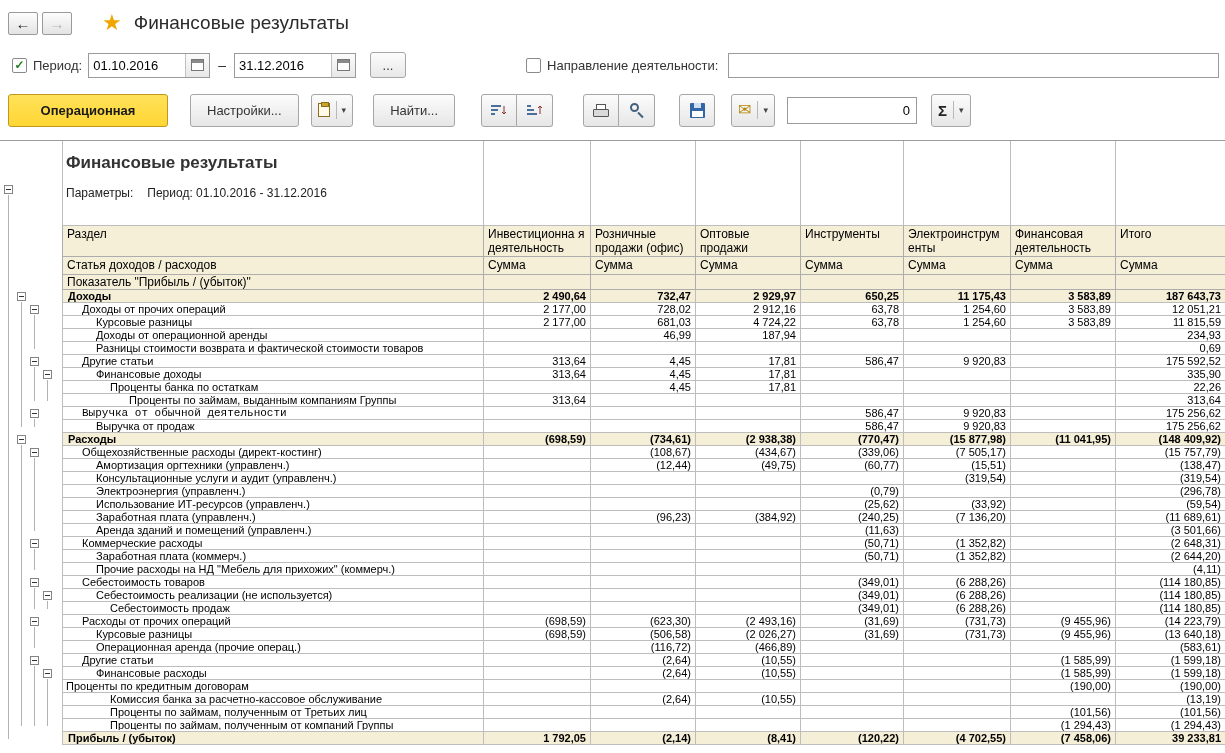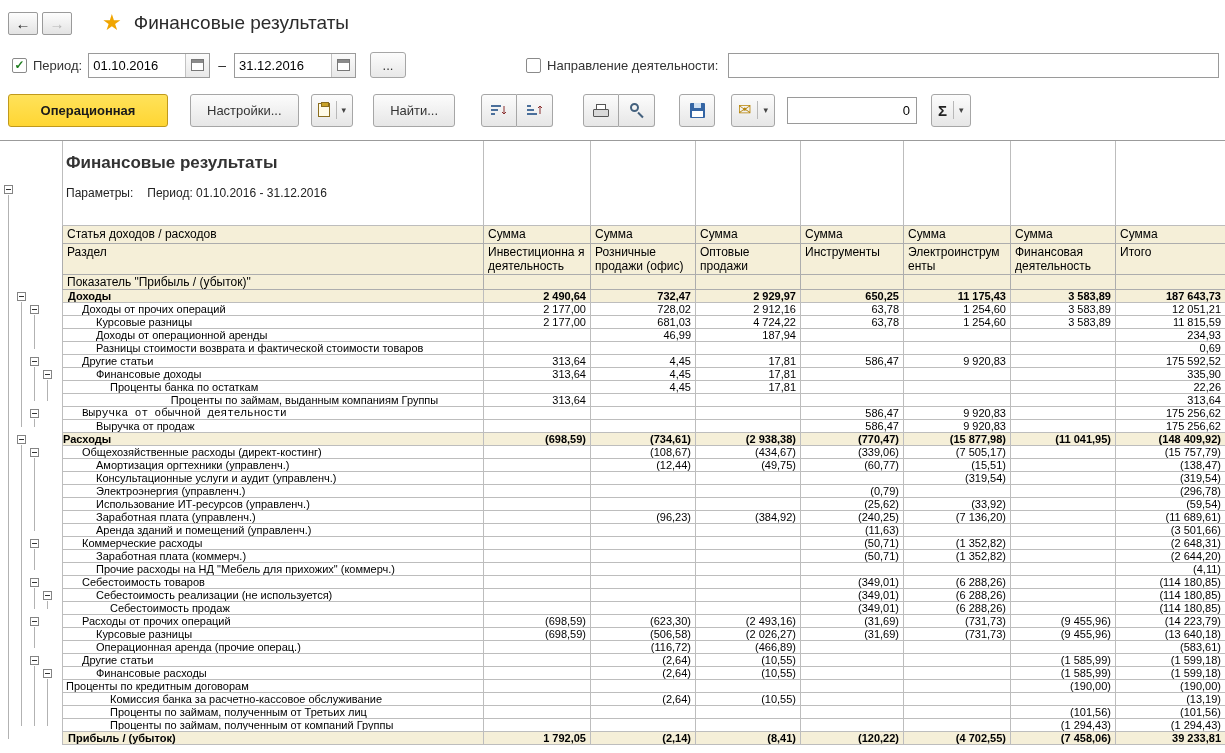"Статья доходов / расходов" tr.hdr { order: before "Раздел" -> after "Раздел" }
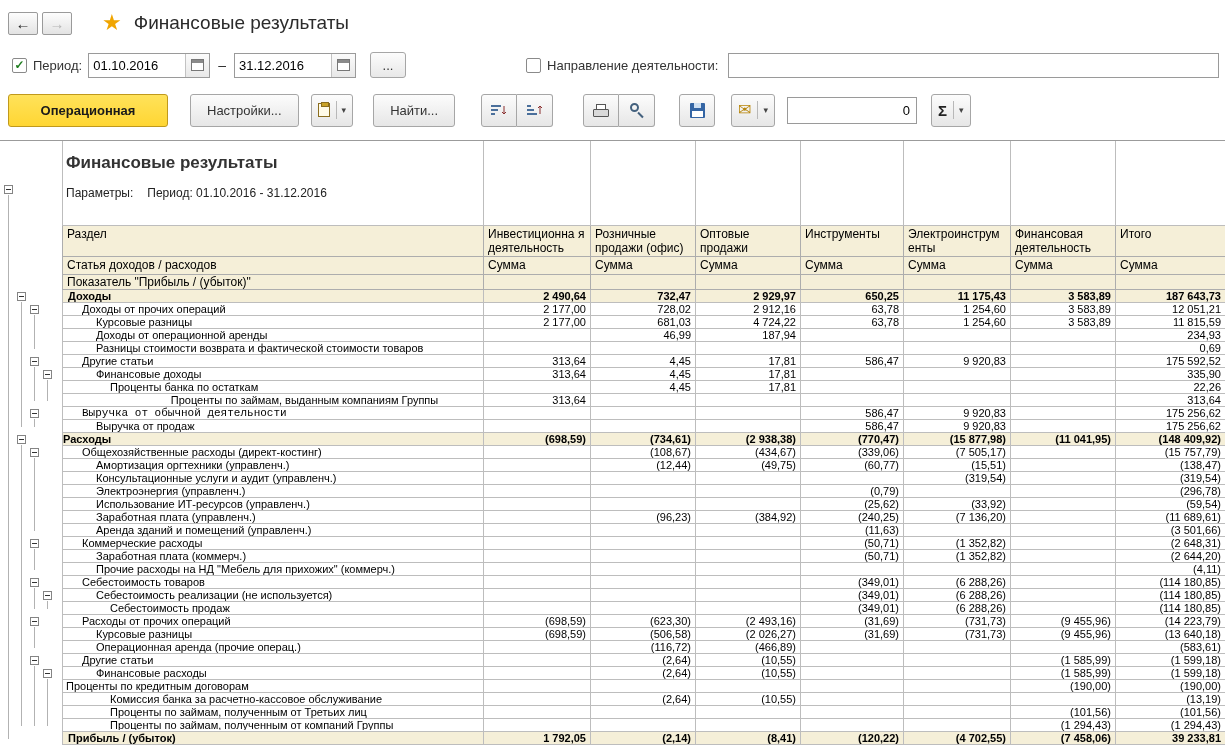"Проценты по займам, выданным компаниям" td.lbl { text-align: center -> none }
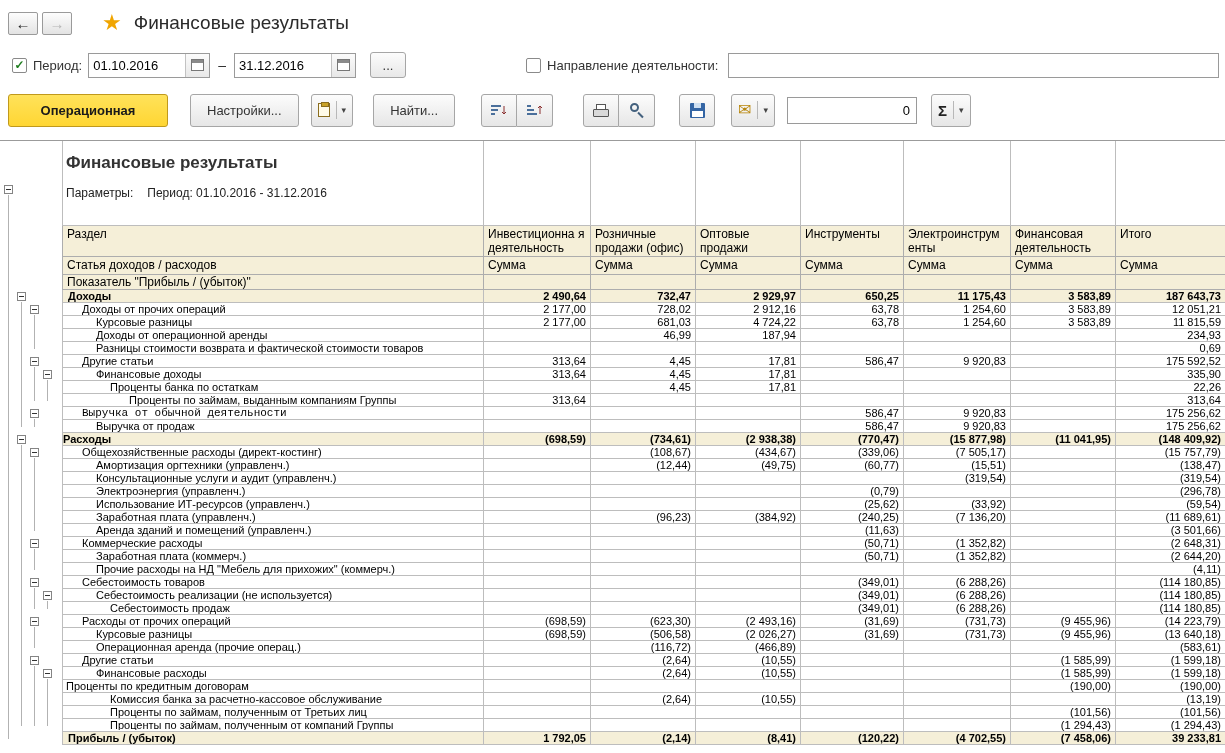"Расходы" td.lbl { padding-left: 0 -> 5px }
